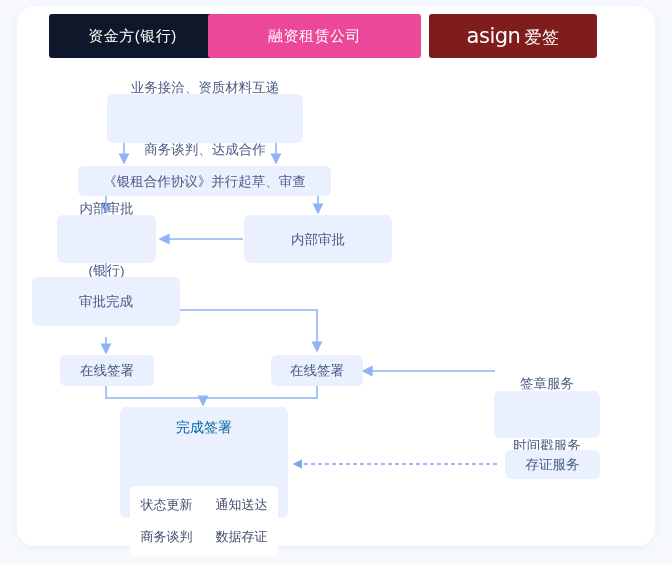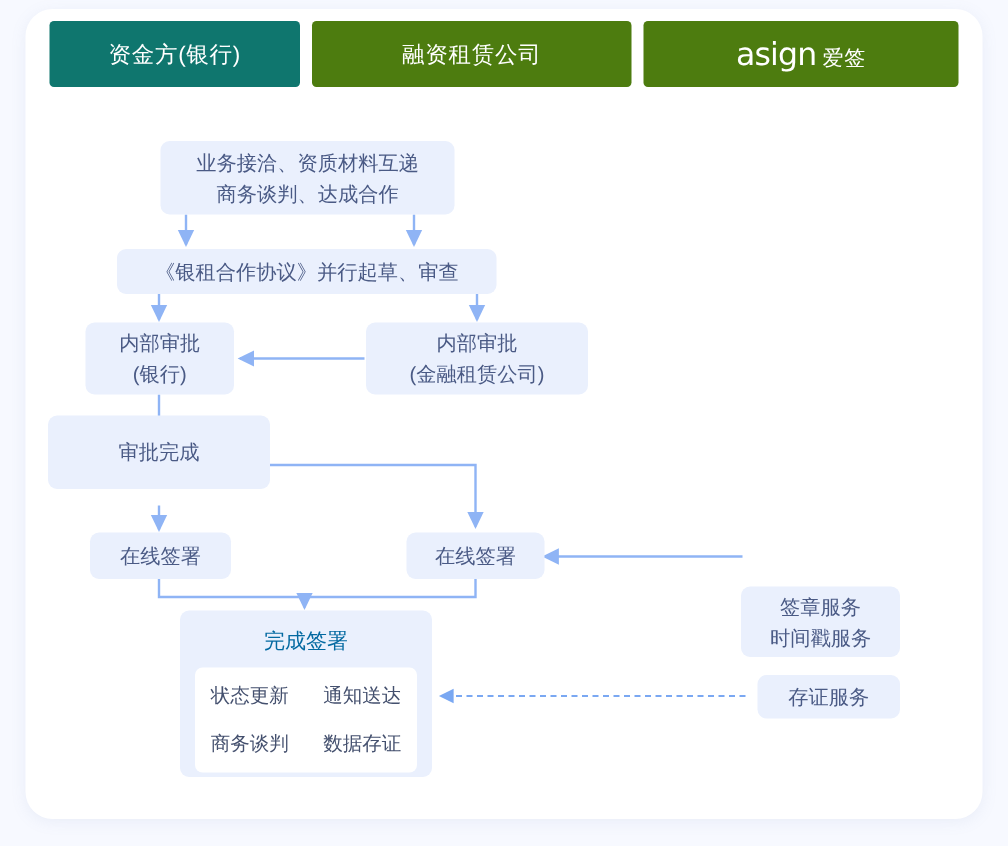"资金方(银行)" .tab.t0 { background: #0f766e -> #0f172a; left: 0px -> 16px }
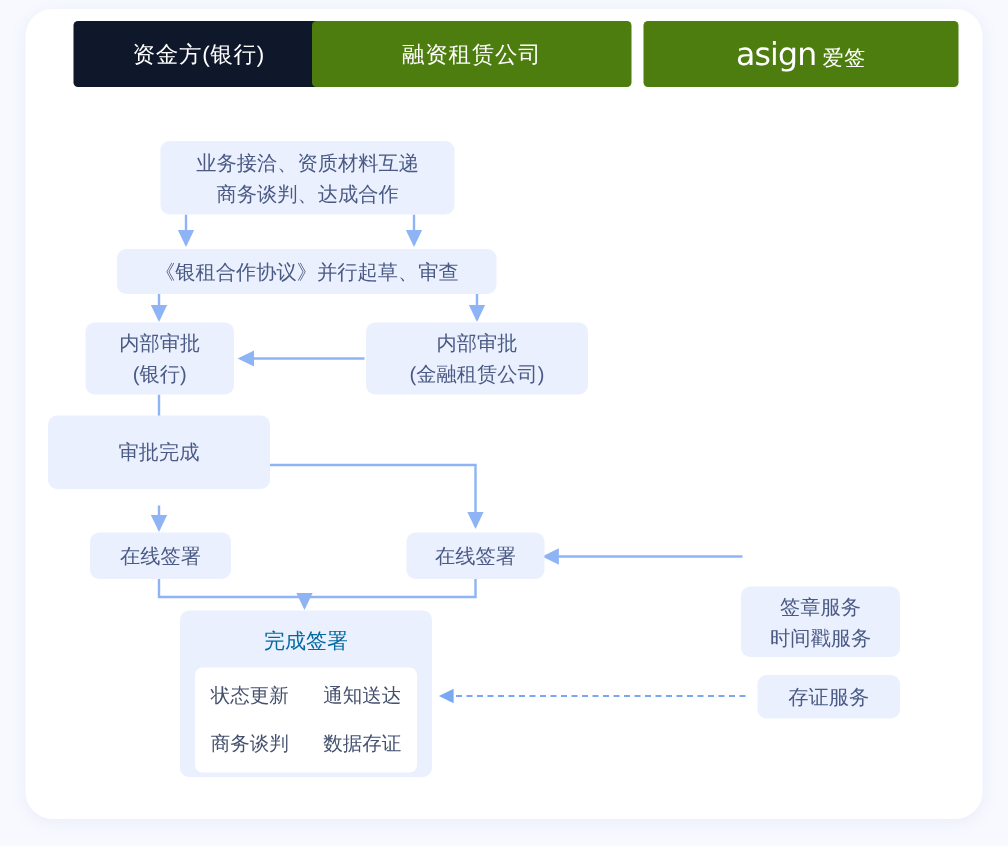"融资租赁公司" .tab.t1 { background: #4d7c0f -> #ec4899 }
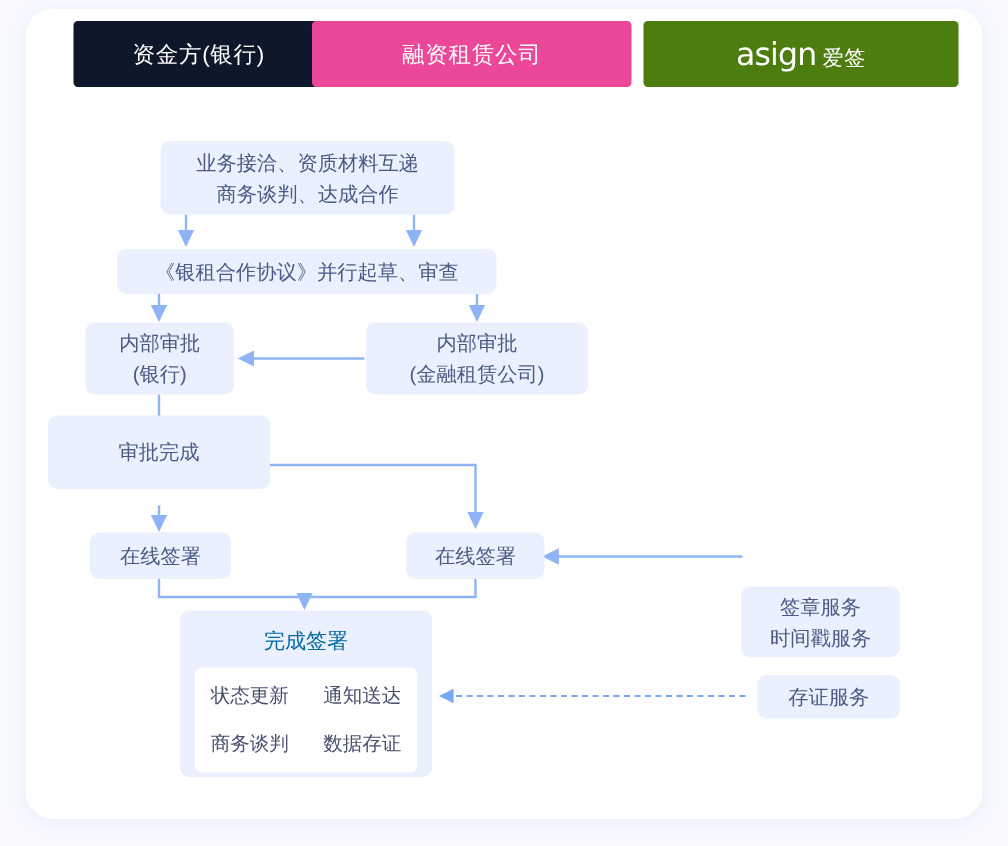"asign" .tab.t2 { background: #4d7c0f -> #7f1d1d; width: 210px -> 168px }
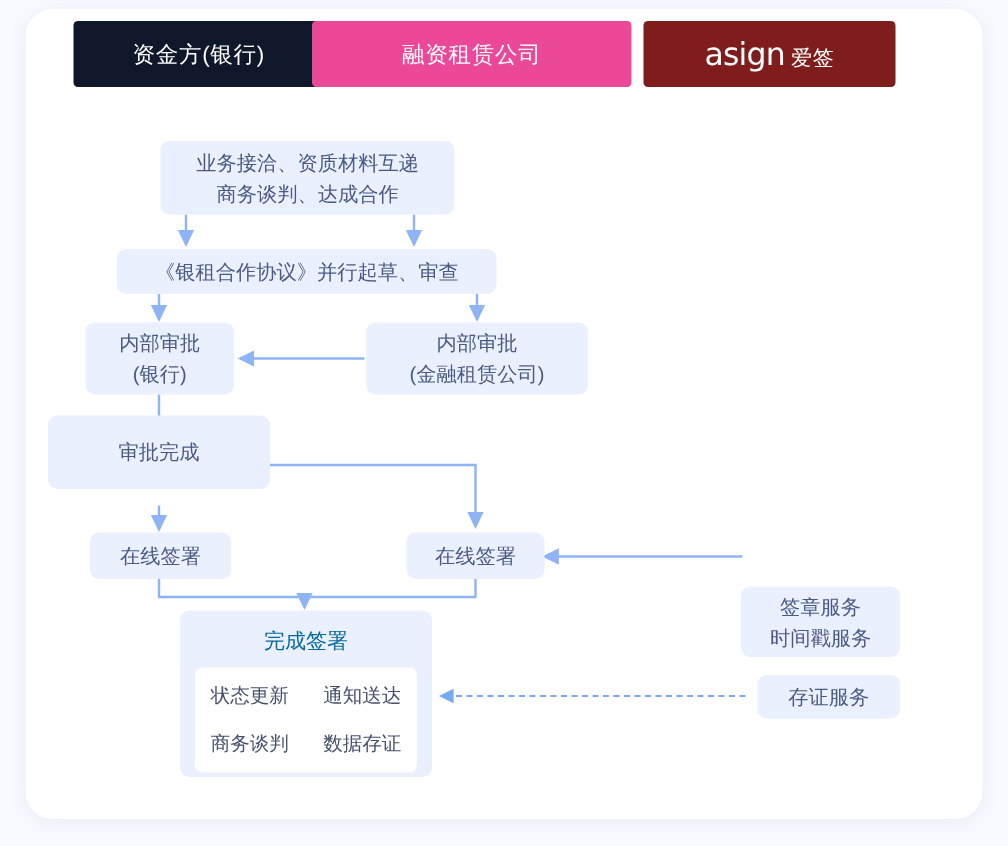"爱签" .logo-cn { font-size: 14px -> 17px }
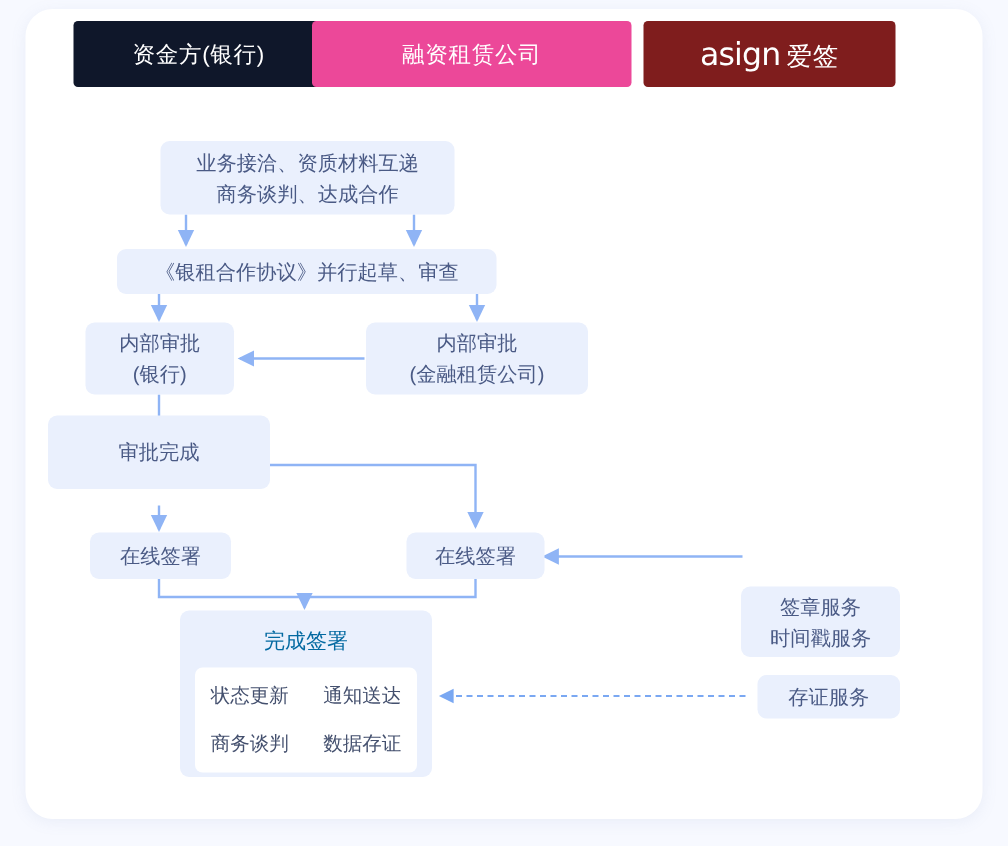"业务接洽、资质材料互递" .node { gap: none -> 41px }
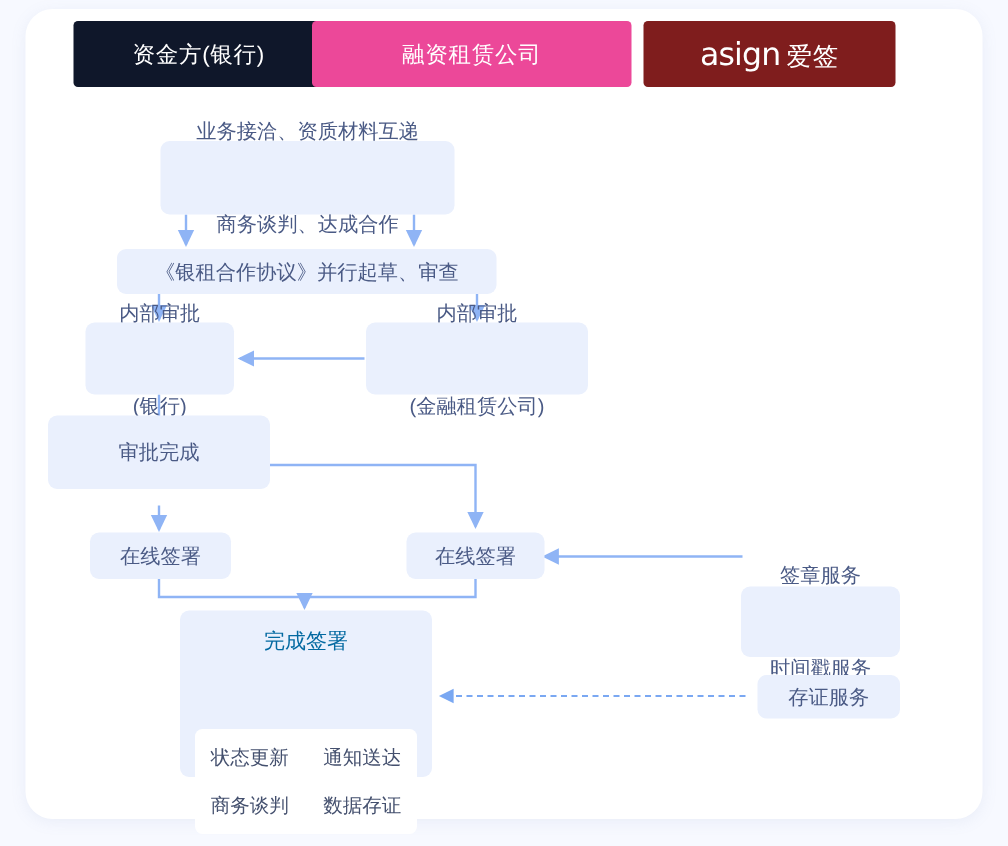"(金融租赁公司)" span.ln { html: <span>(金融租赁公司)</span> -> none }
